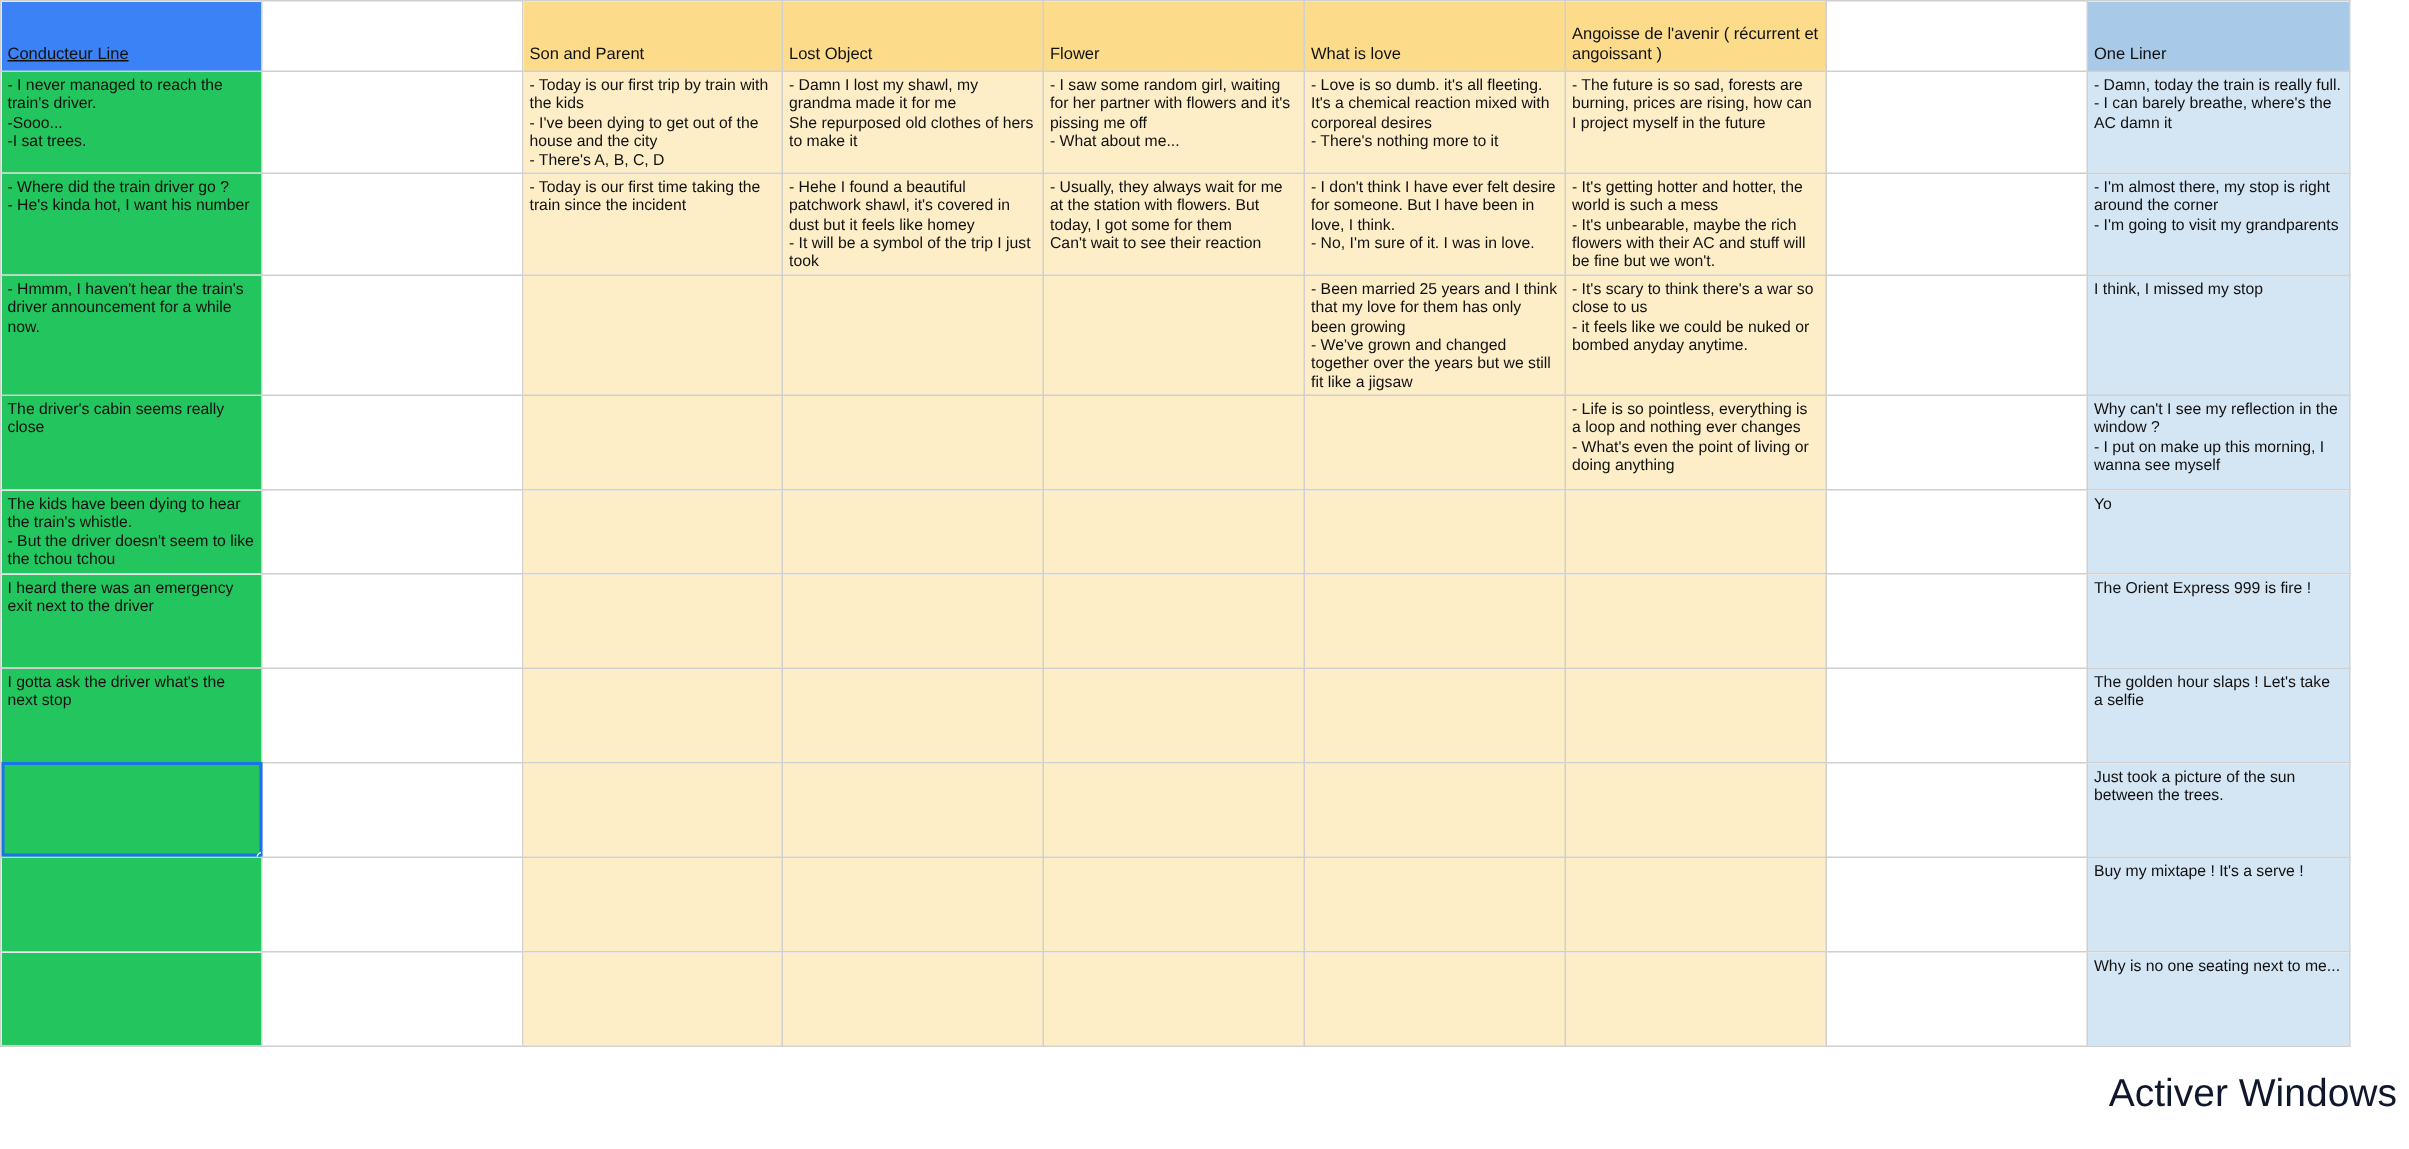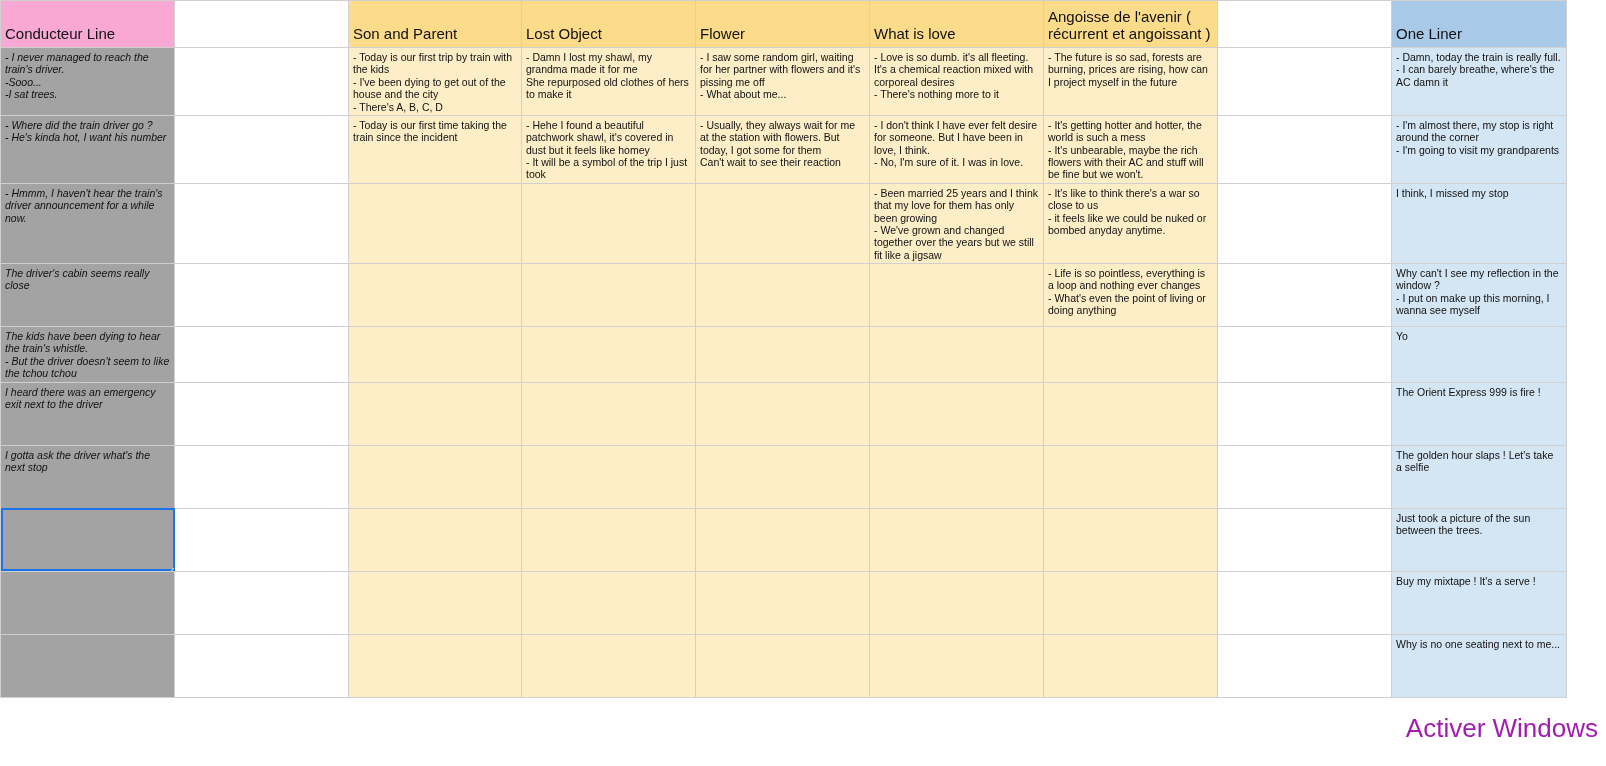"Angoisse de l'avenir ( récurrent" tr.header-row td { font-size: 15px -> 11px }
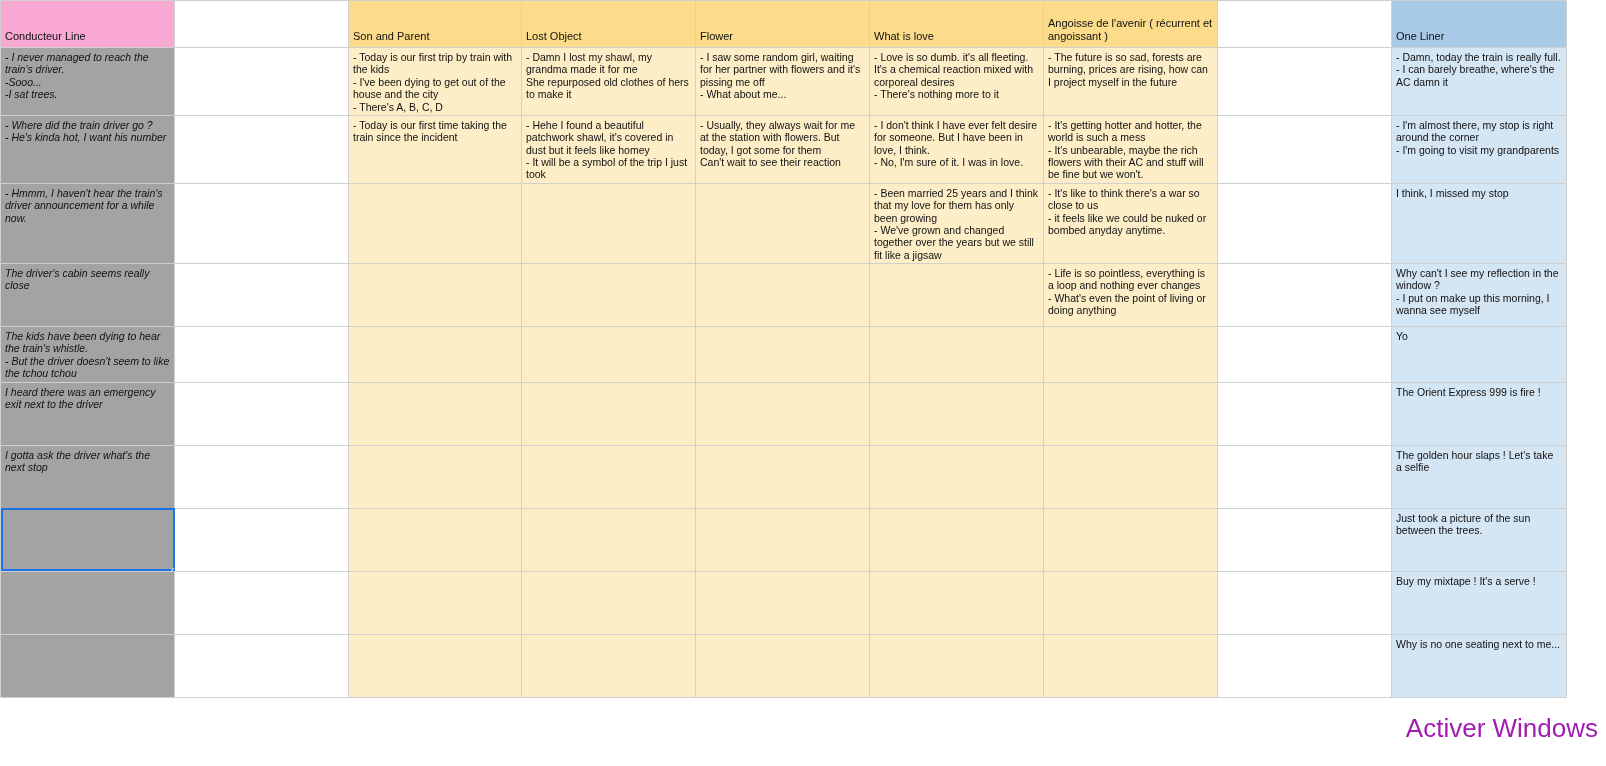"Conducteur Line" .hdr-pink { background: #f9a8d4 -> #3b82f6; text-decoration: none -> underline }
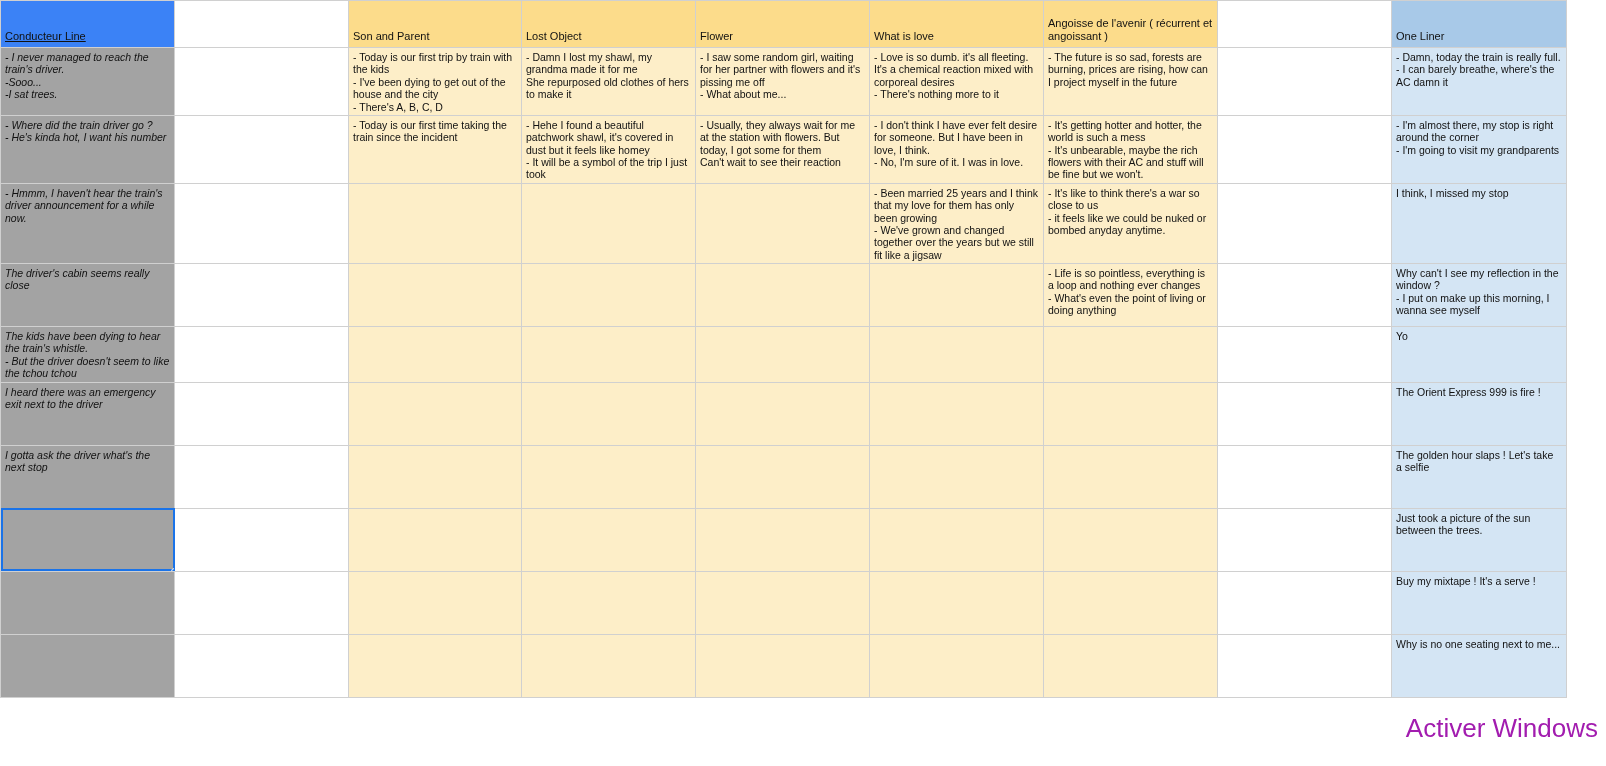"- I never managed to" .cell-pink { background: #a3a3a3 -> #22c55e; font-style: italic -> none }
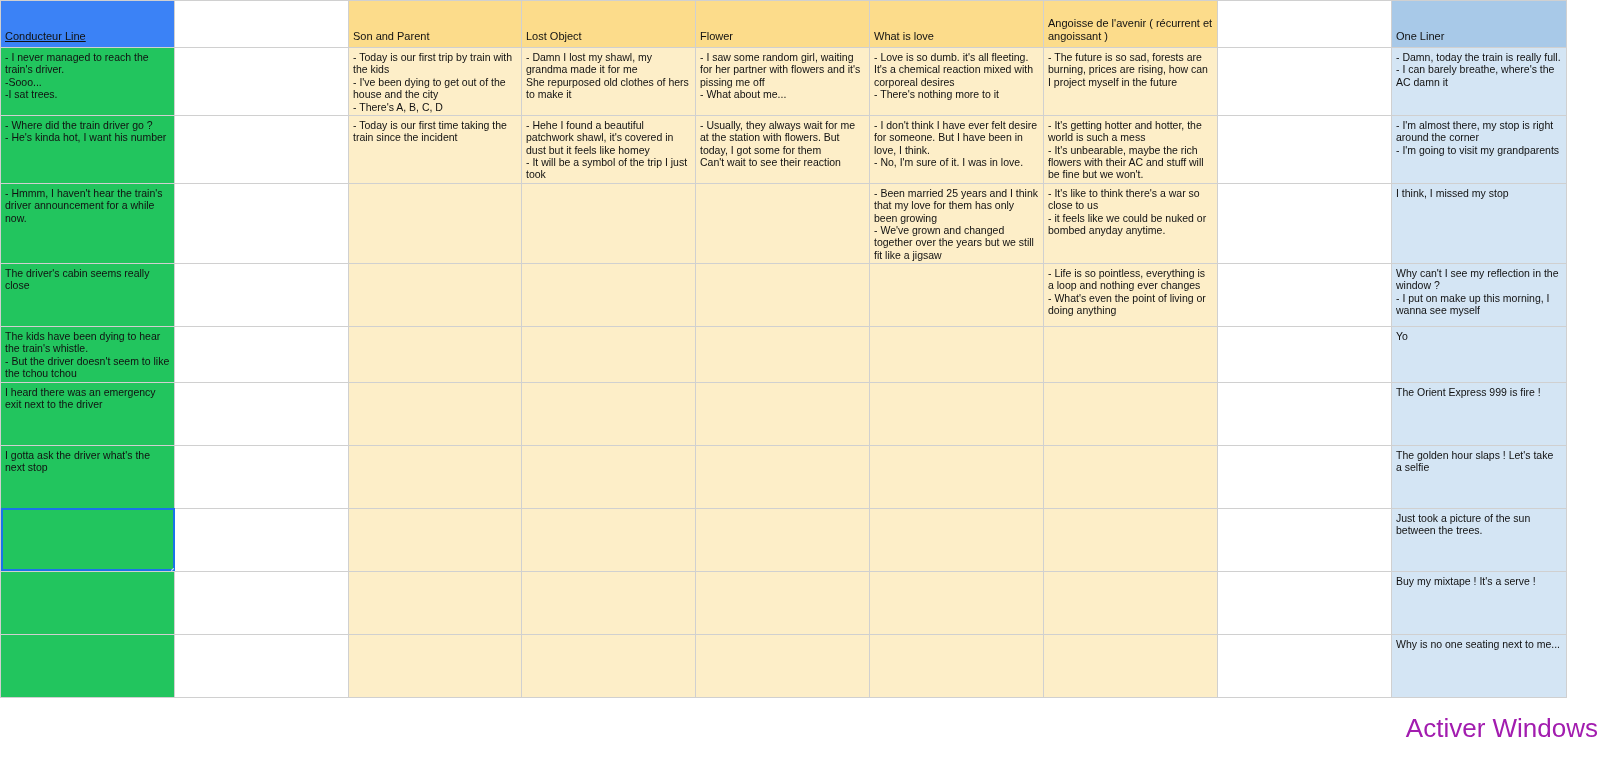"- It's like to think" span.line { text: like -> scary }
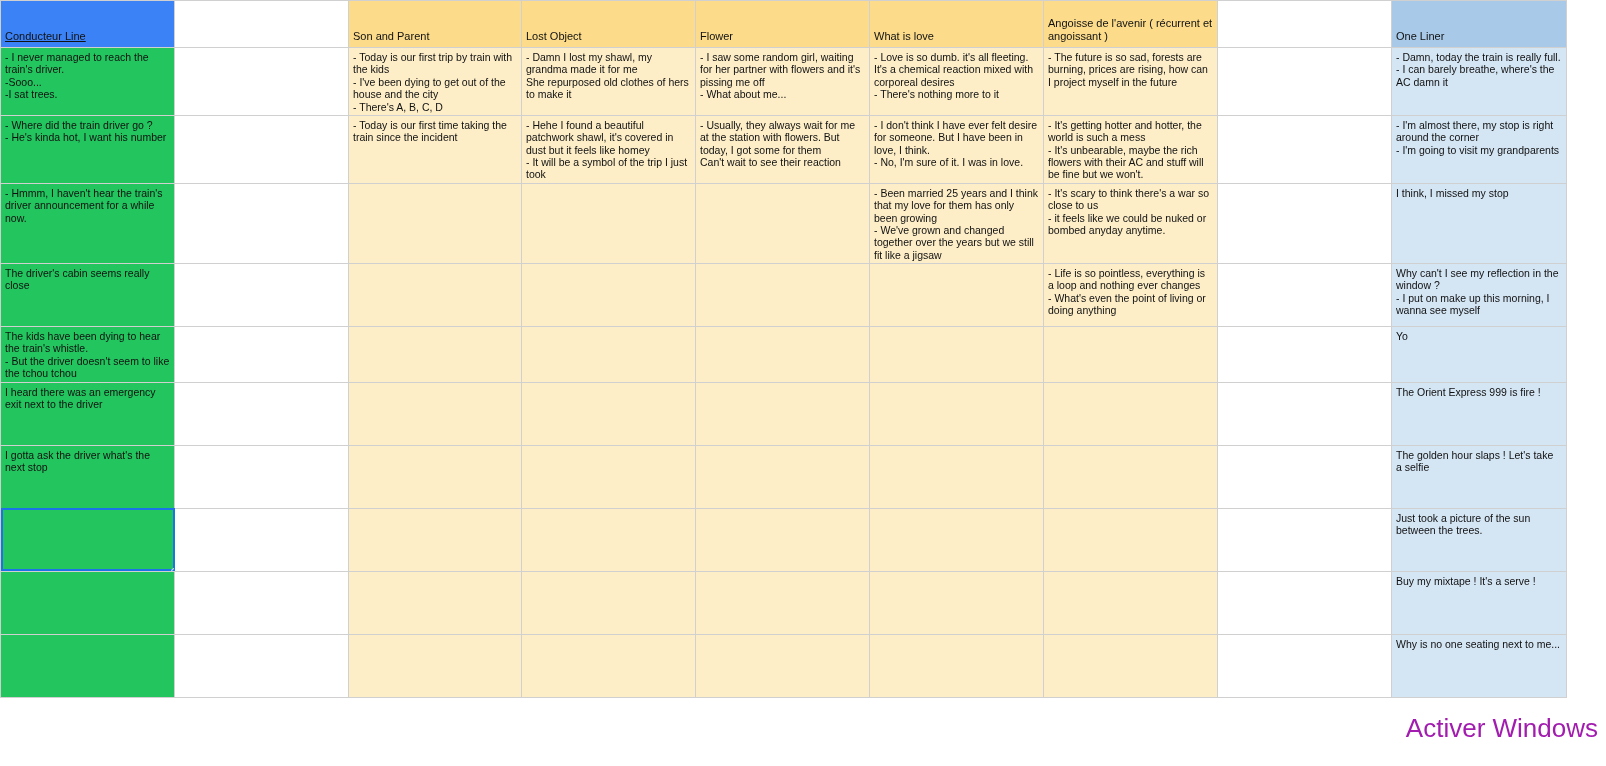"Activer Windows" .watermark { color: #a21caf -> #0f172a }
